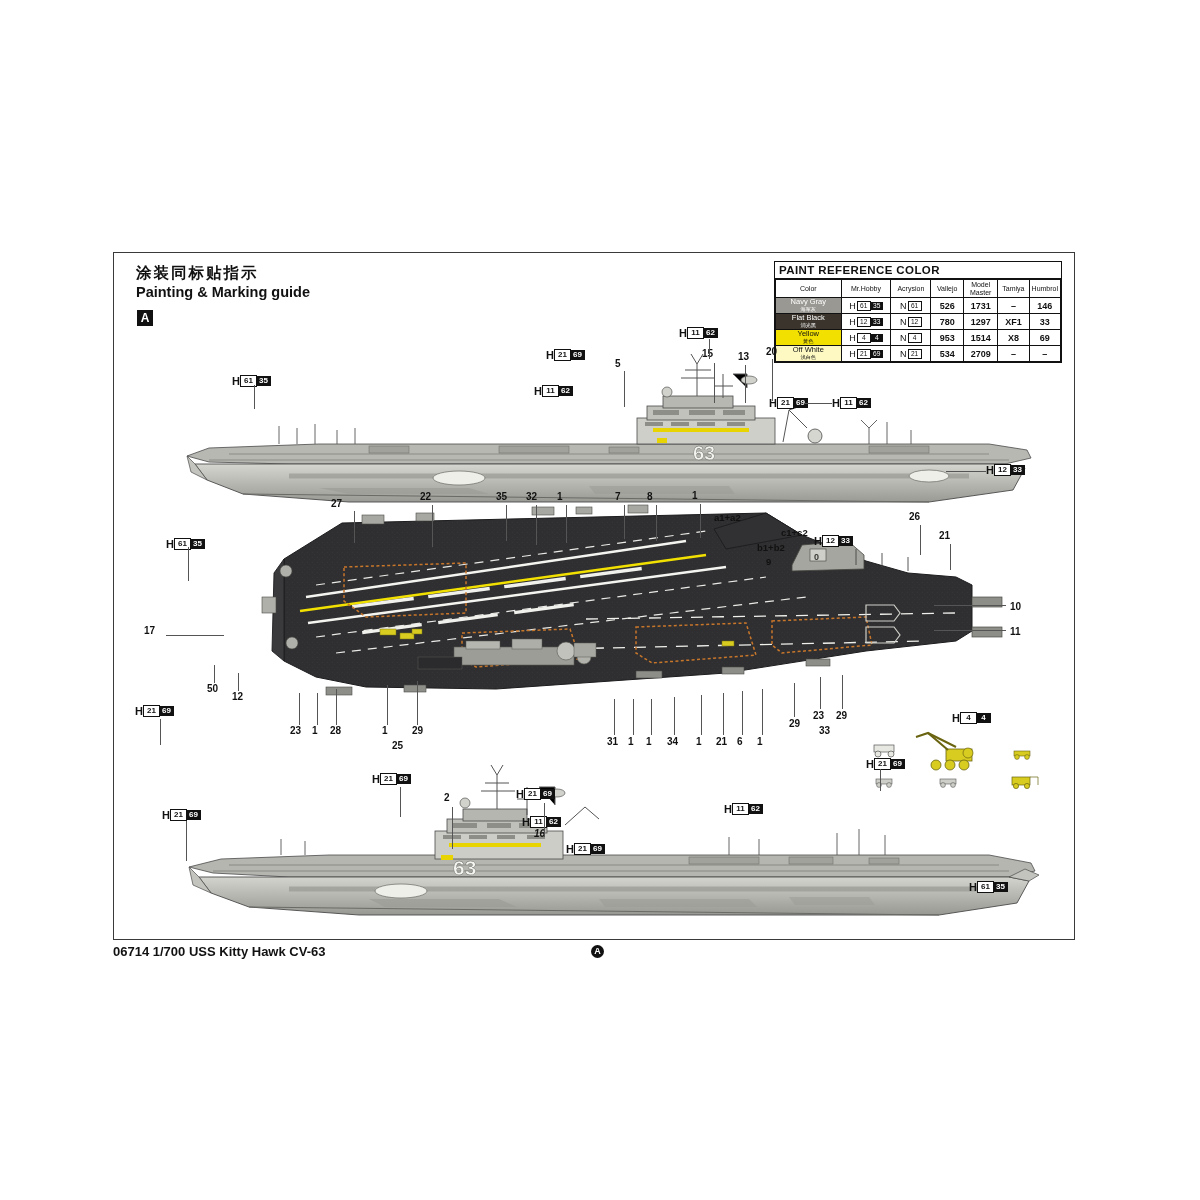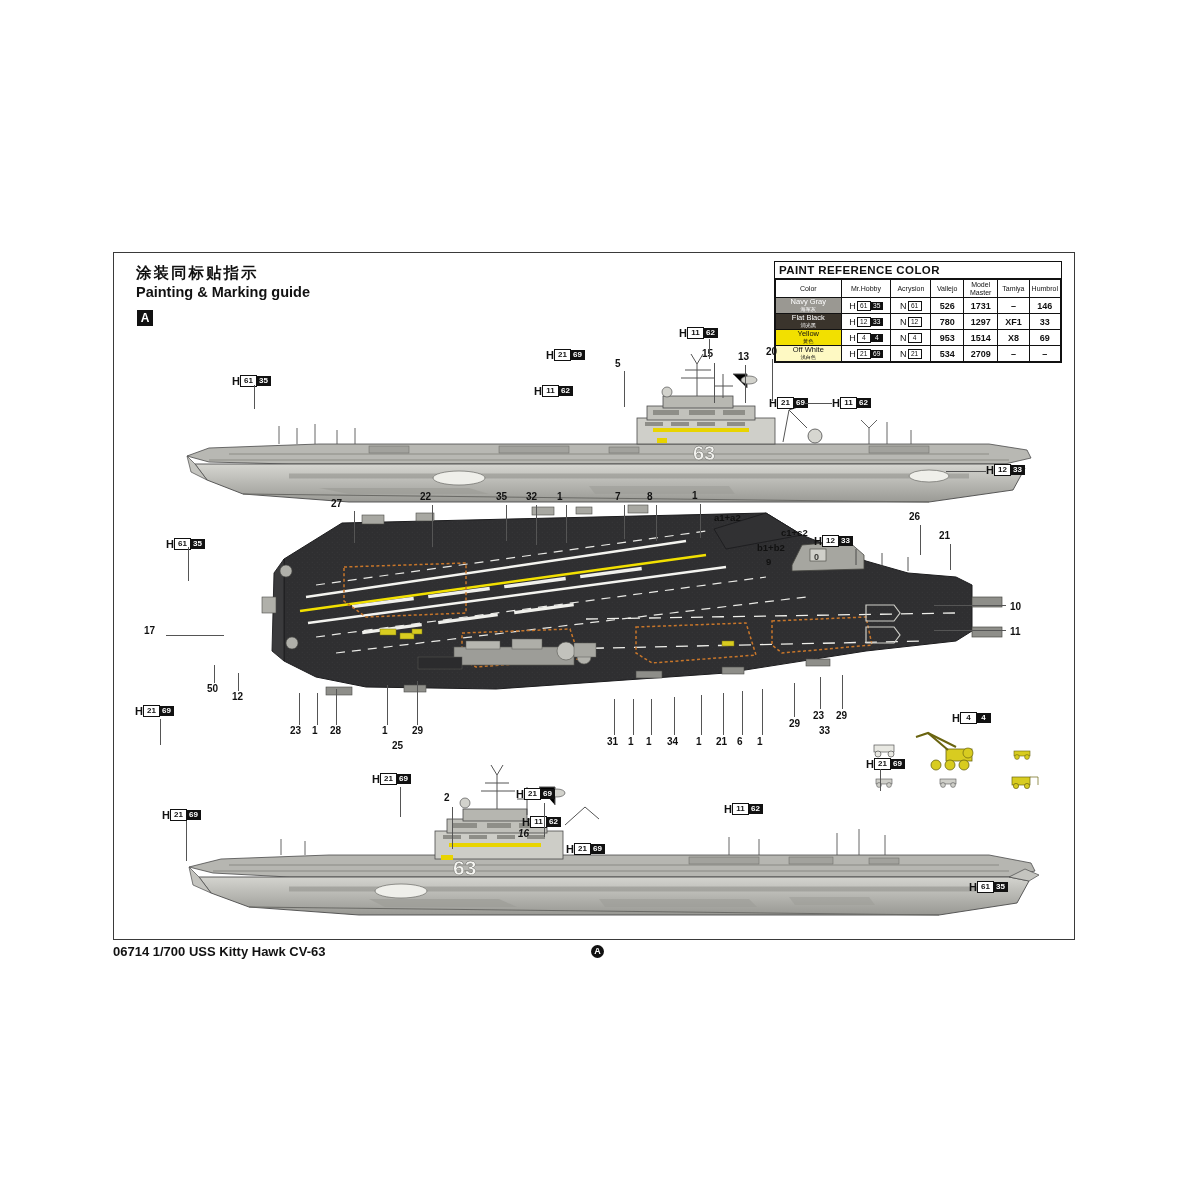"16" div.num { left: 404px -> 420px }
